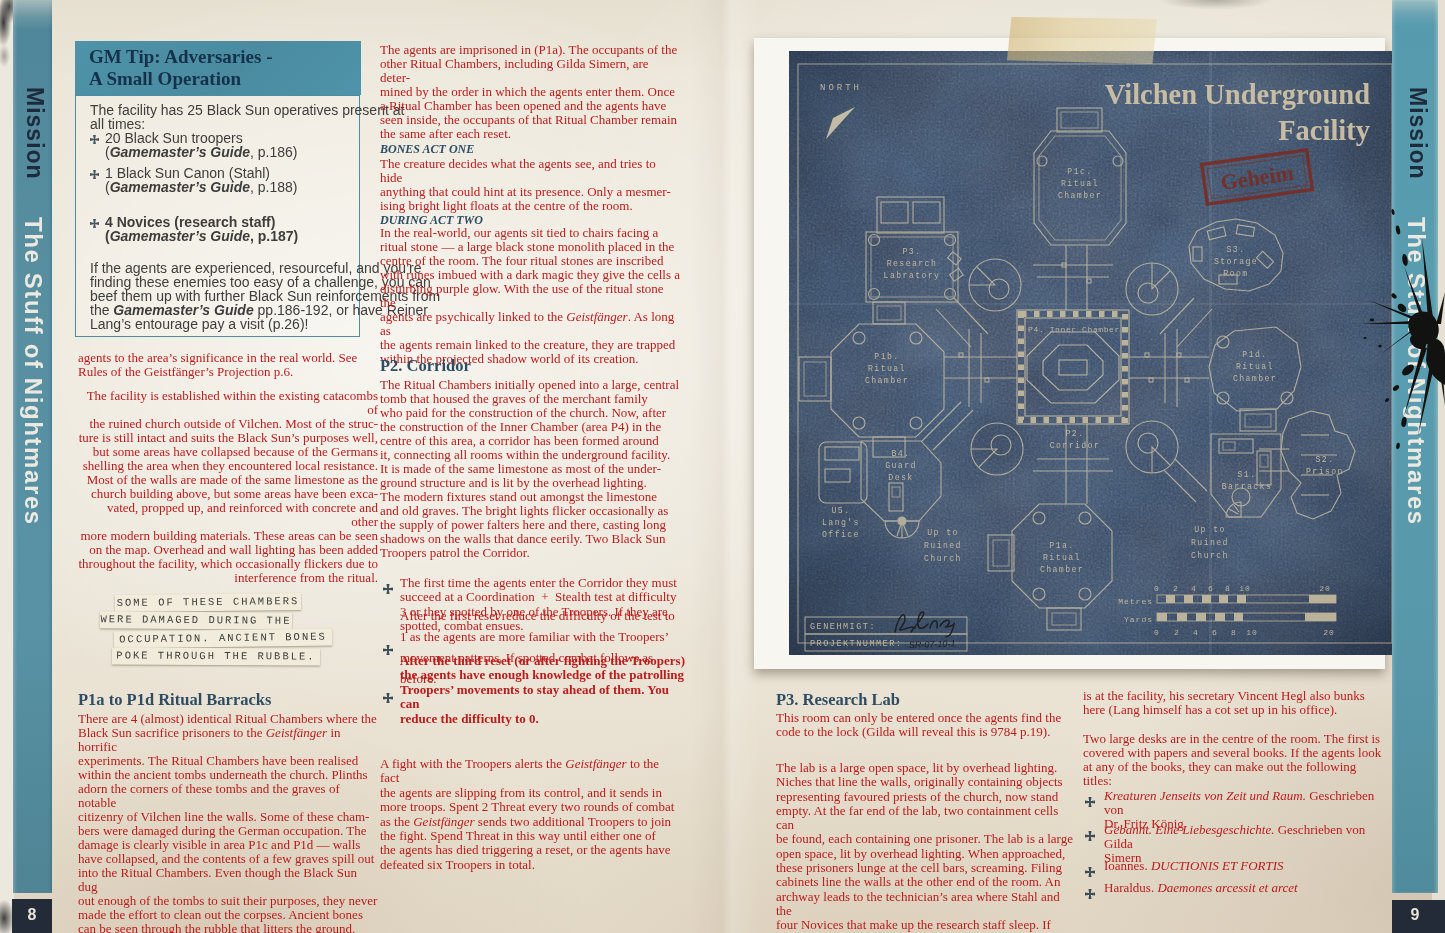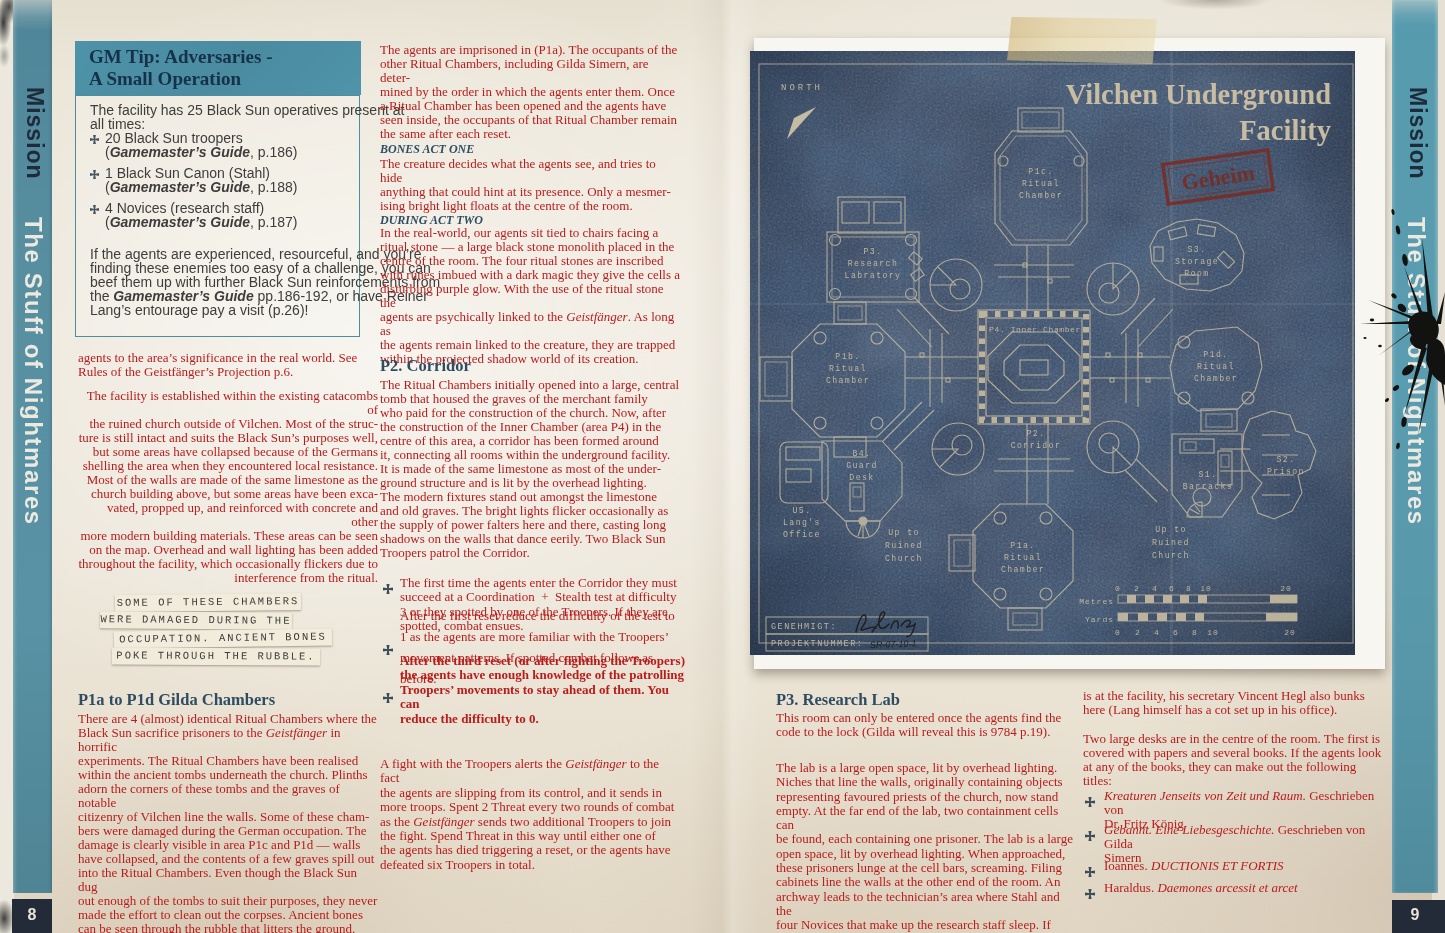"NORTH" div.abs { left: 750px -> 789px }
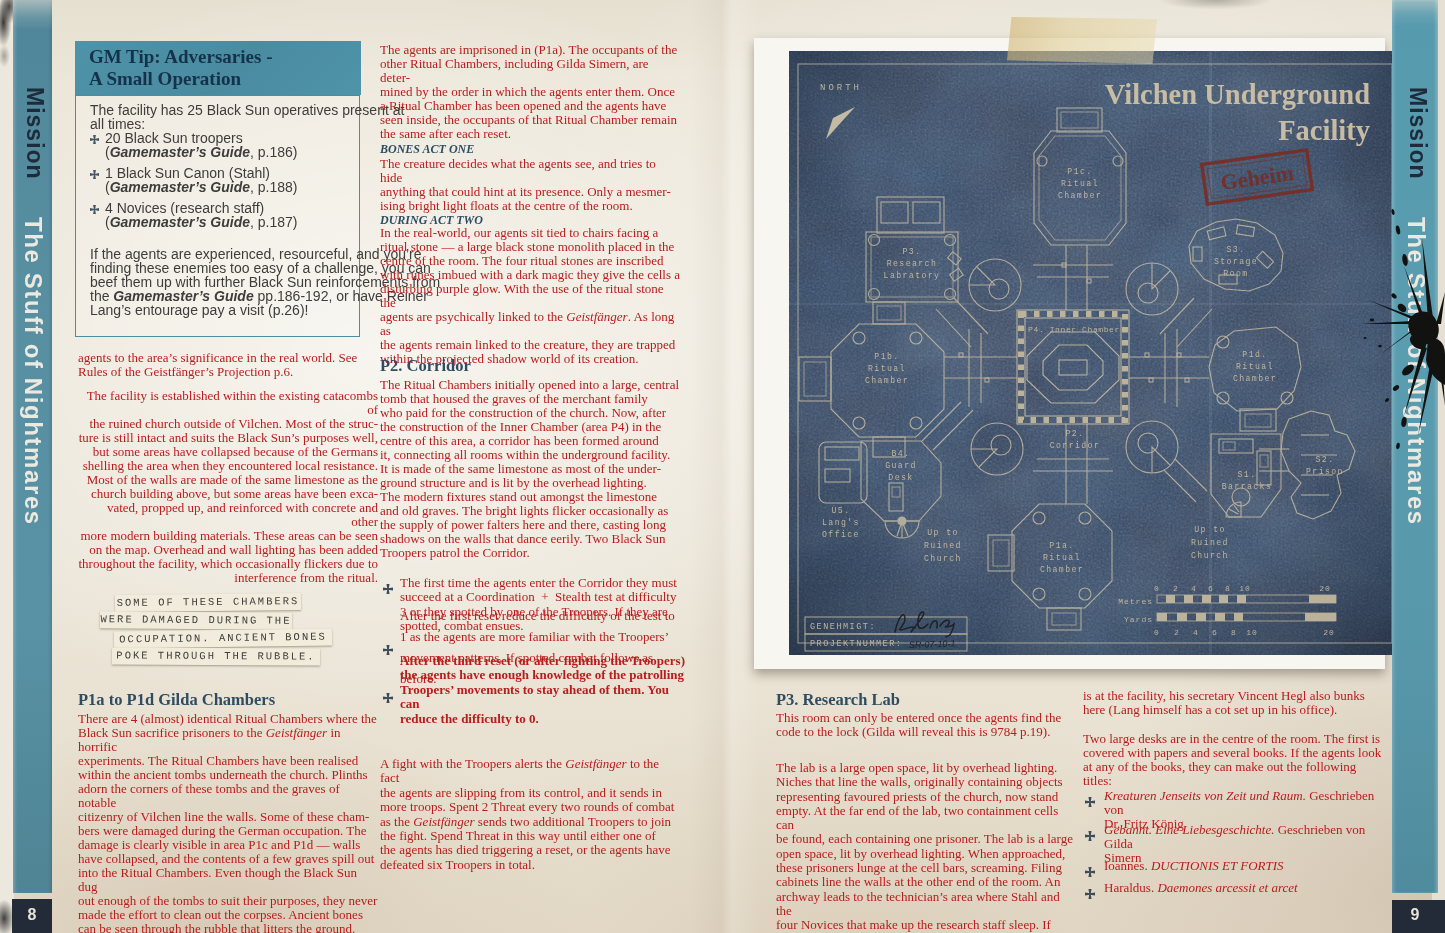"4 Novices (research staff)" p { font-weight: none -> bold; margin-top: 7px -> 21px }
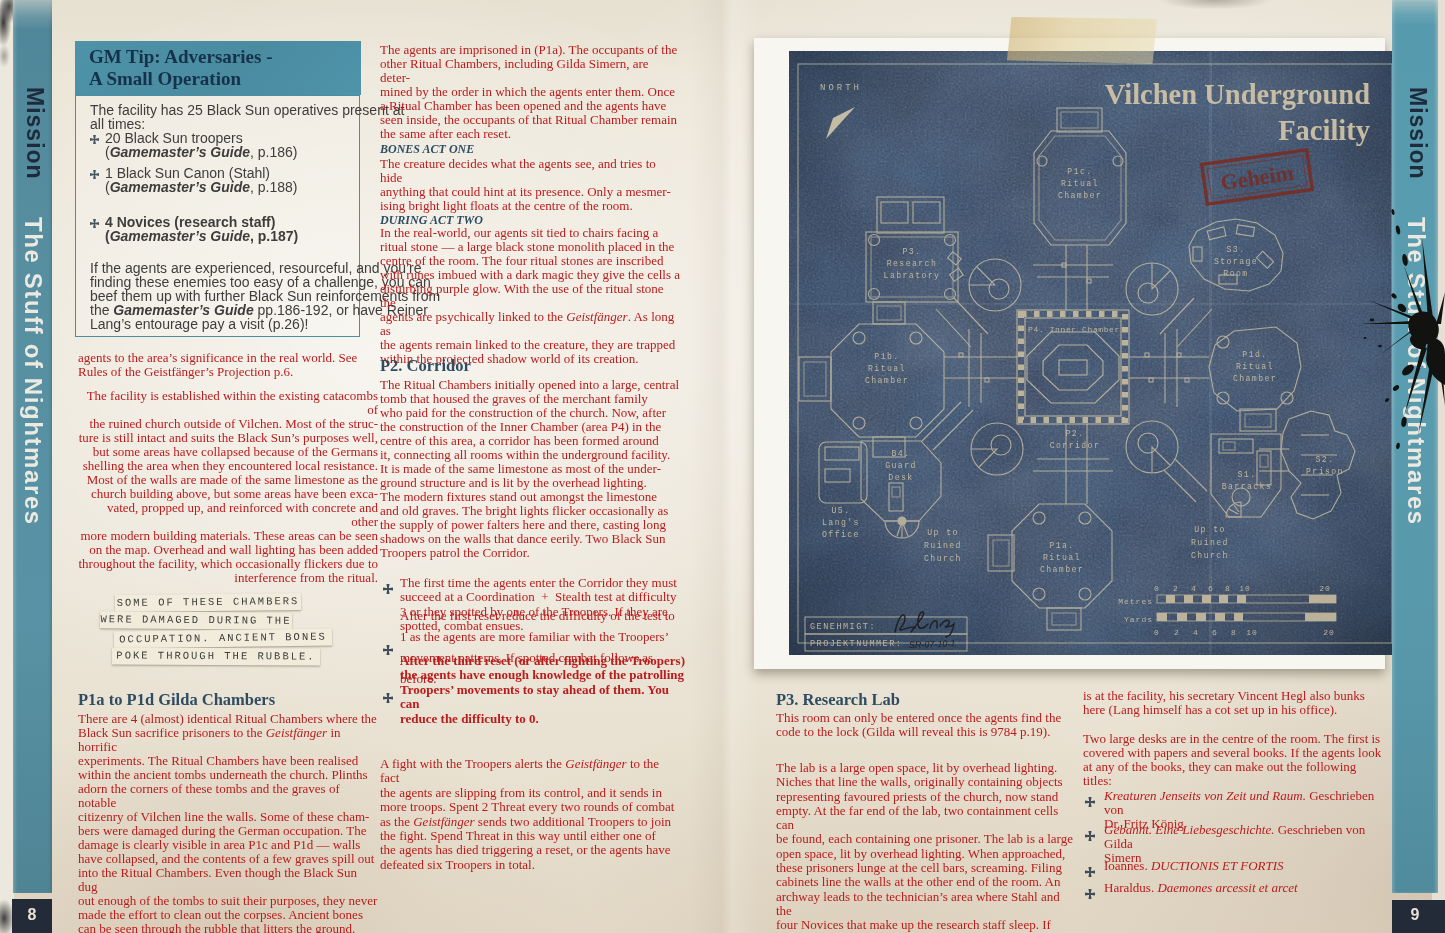"P1a to P1d Gilda Chambers" div.abs { text: Gilda Chambers -> Ritual Barracks }
